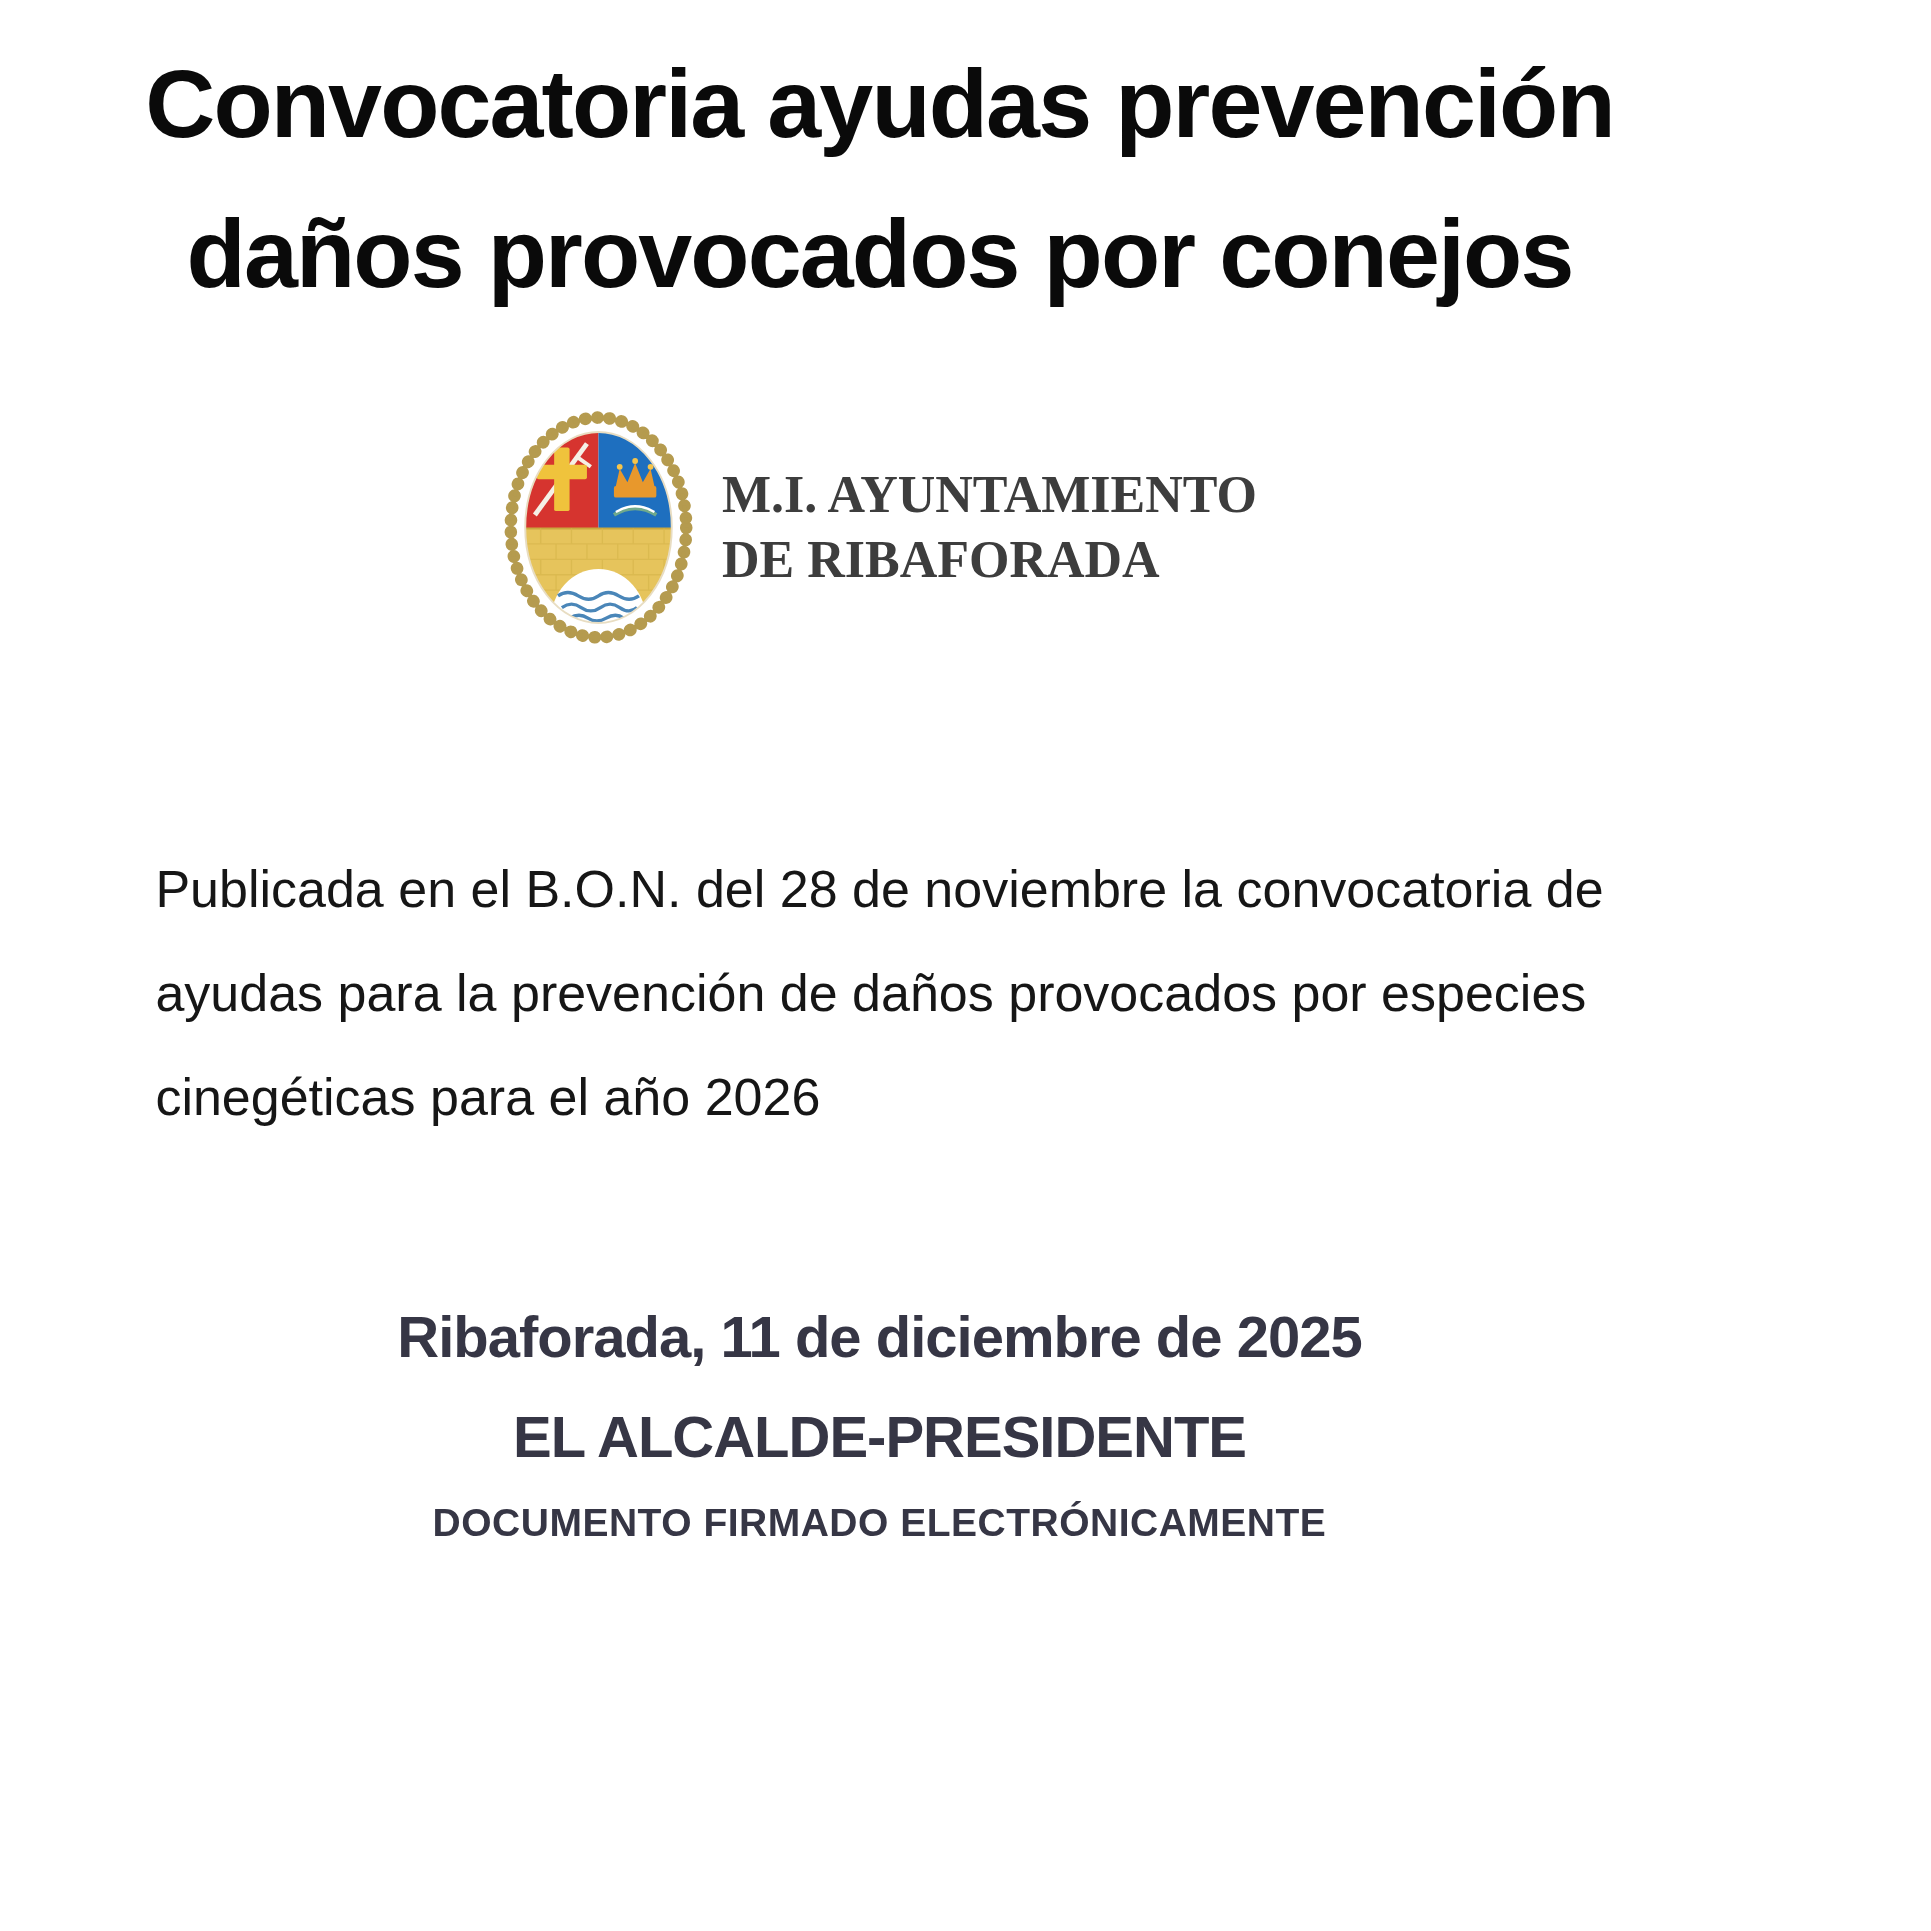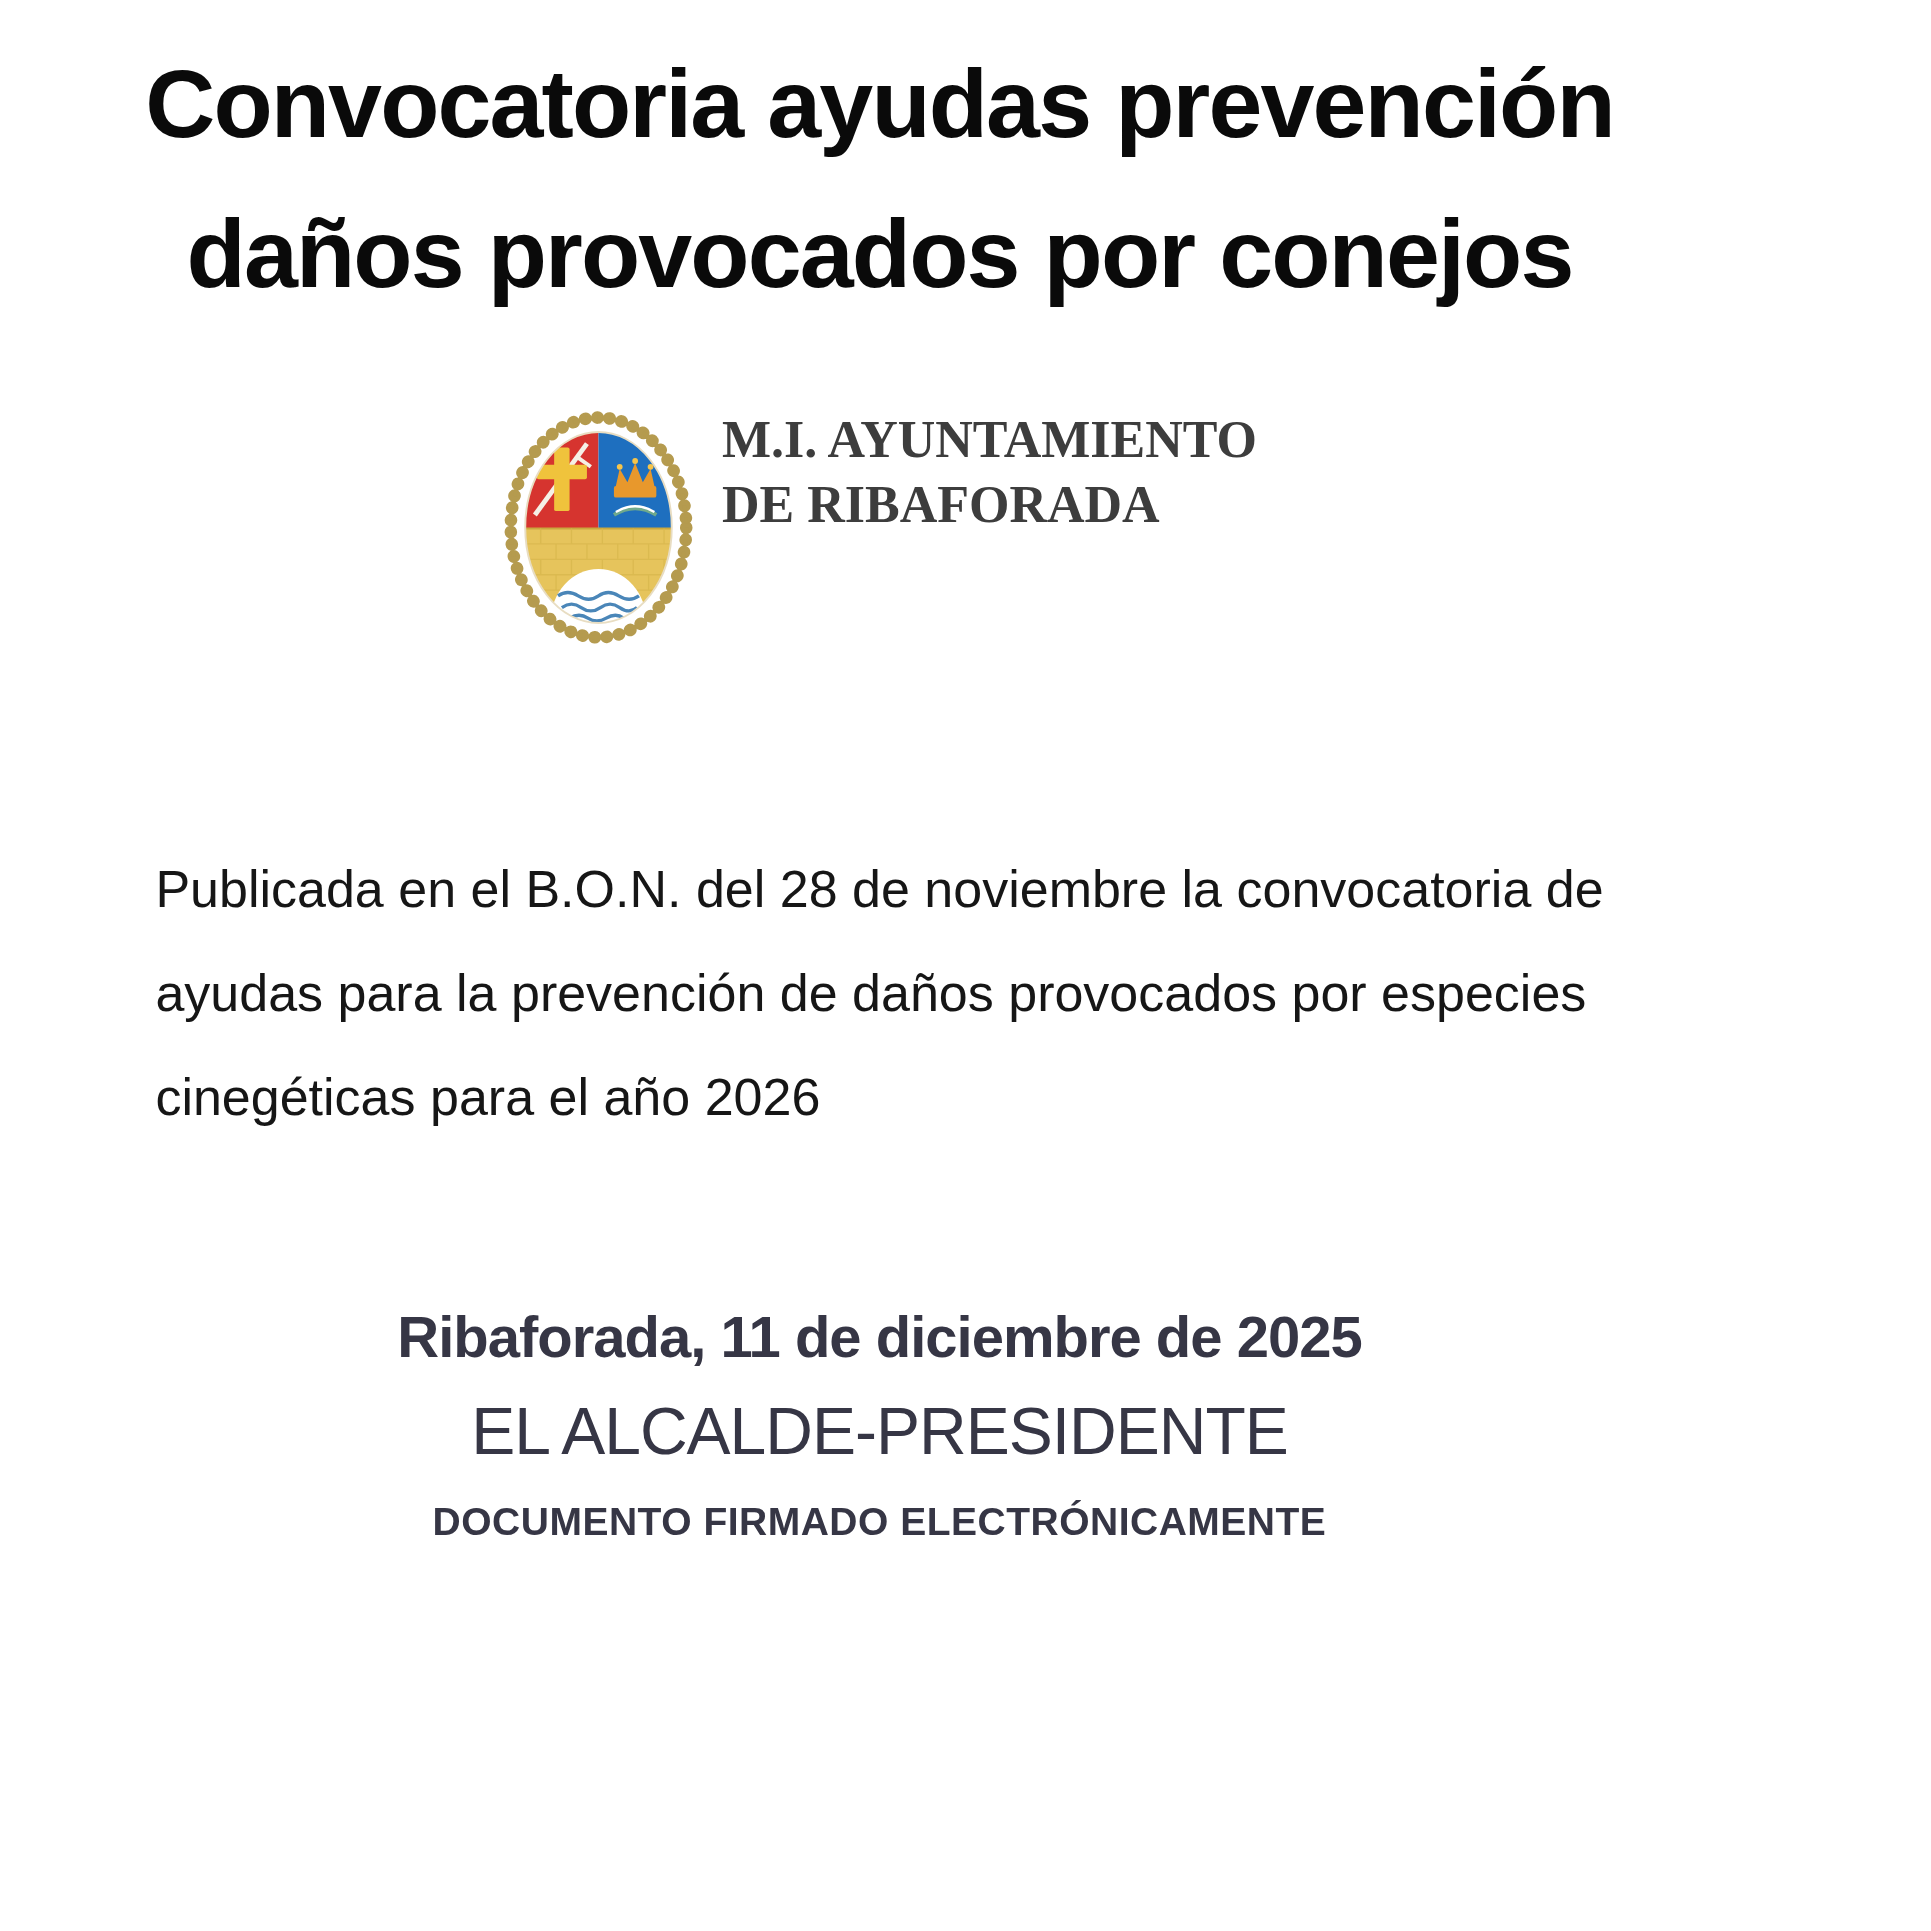"M.I. AYUNTAMIENTO" .logo-row { align-items: flex-start -> center }
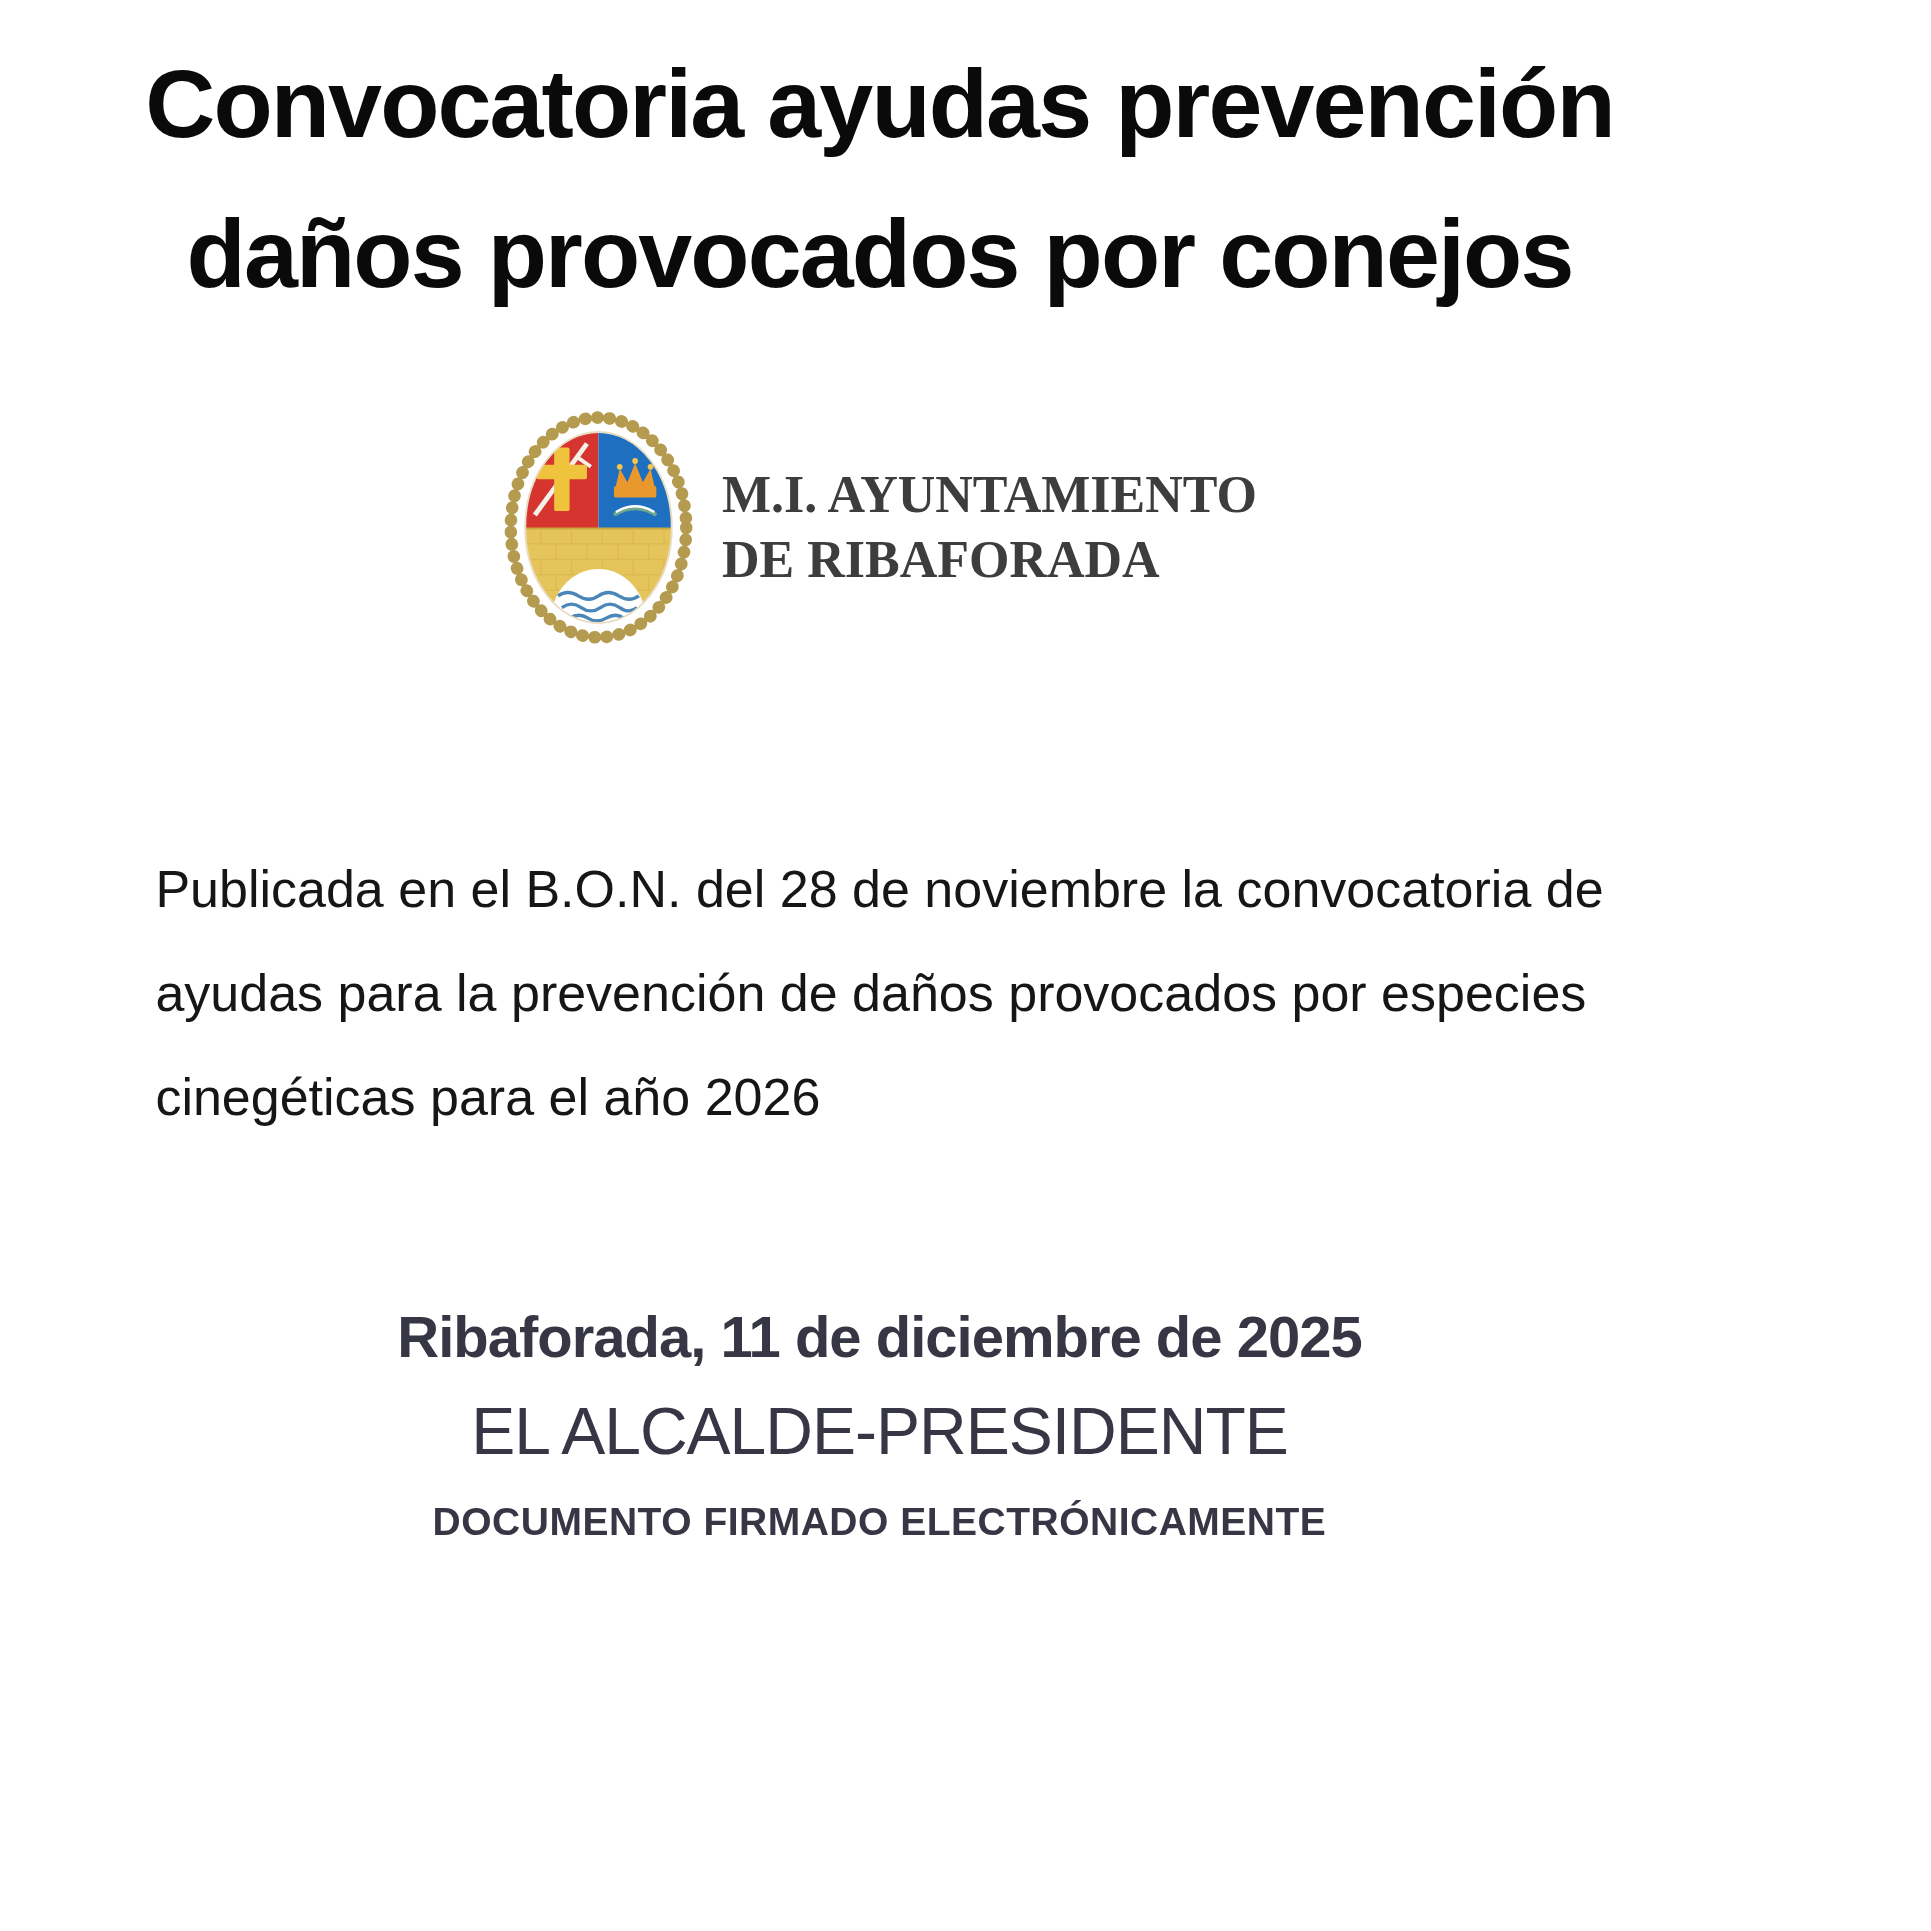"EL ALCALDE-PRESIDENTE" .sig-role { font-size: 66px -> 58px; font-weight: normal -> bold; margin-top: 23px -> 33px }
